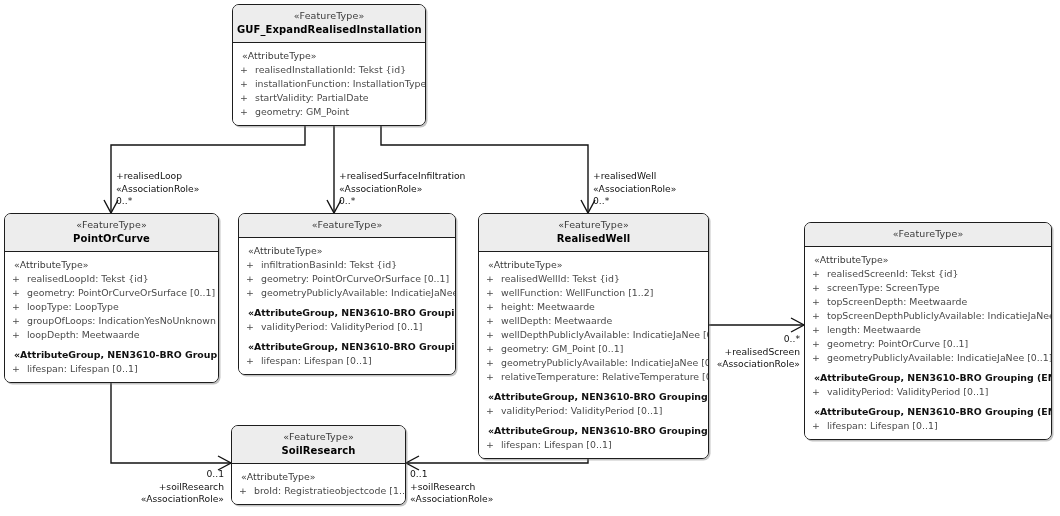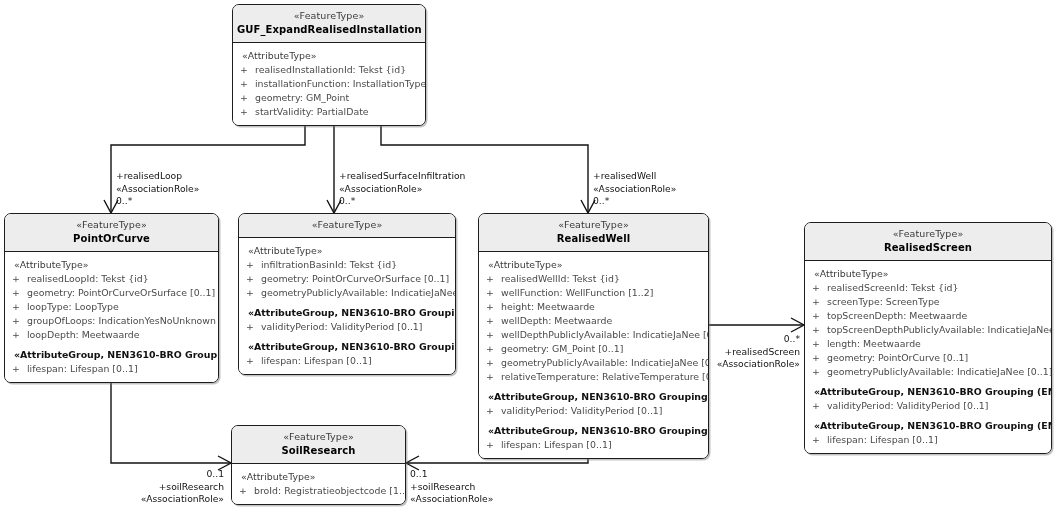"+ geometry: GM_Point" div.attr { order: before "+ startValidity: PartialDate" -> after "+ startValidity: PartialDate" }
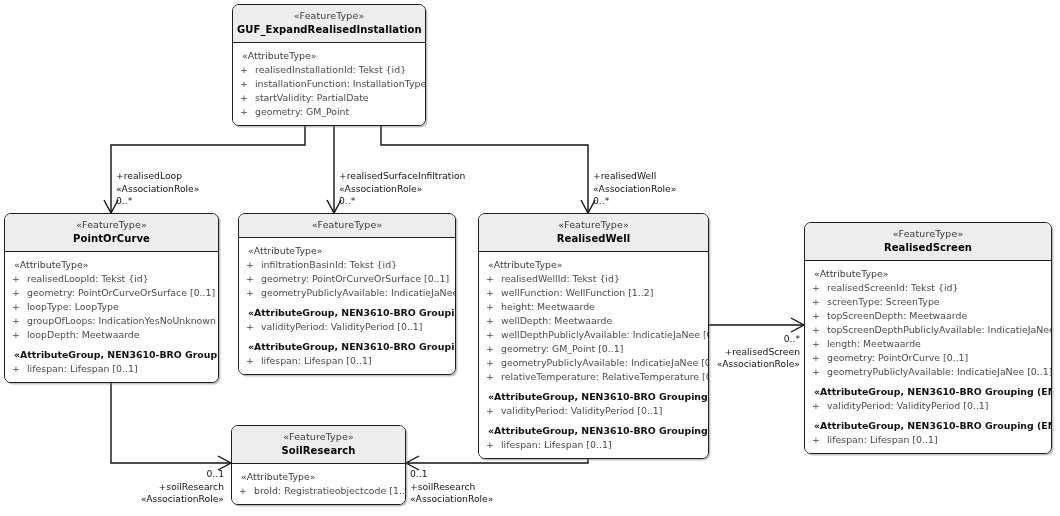"RealisedScreen" span.cname { html: <span>RealisedScreen</span> -> none }
